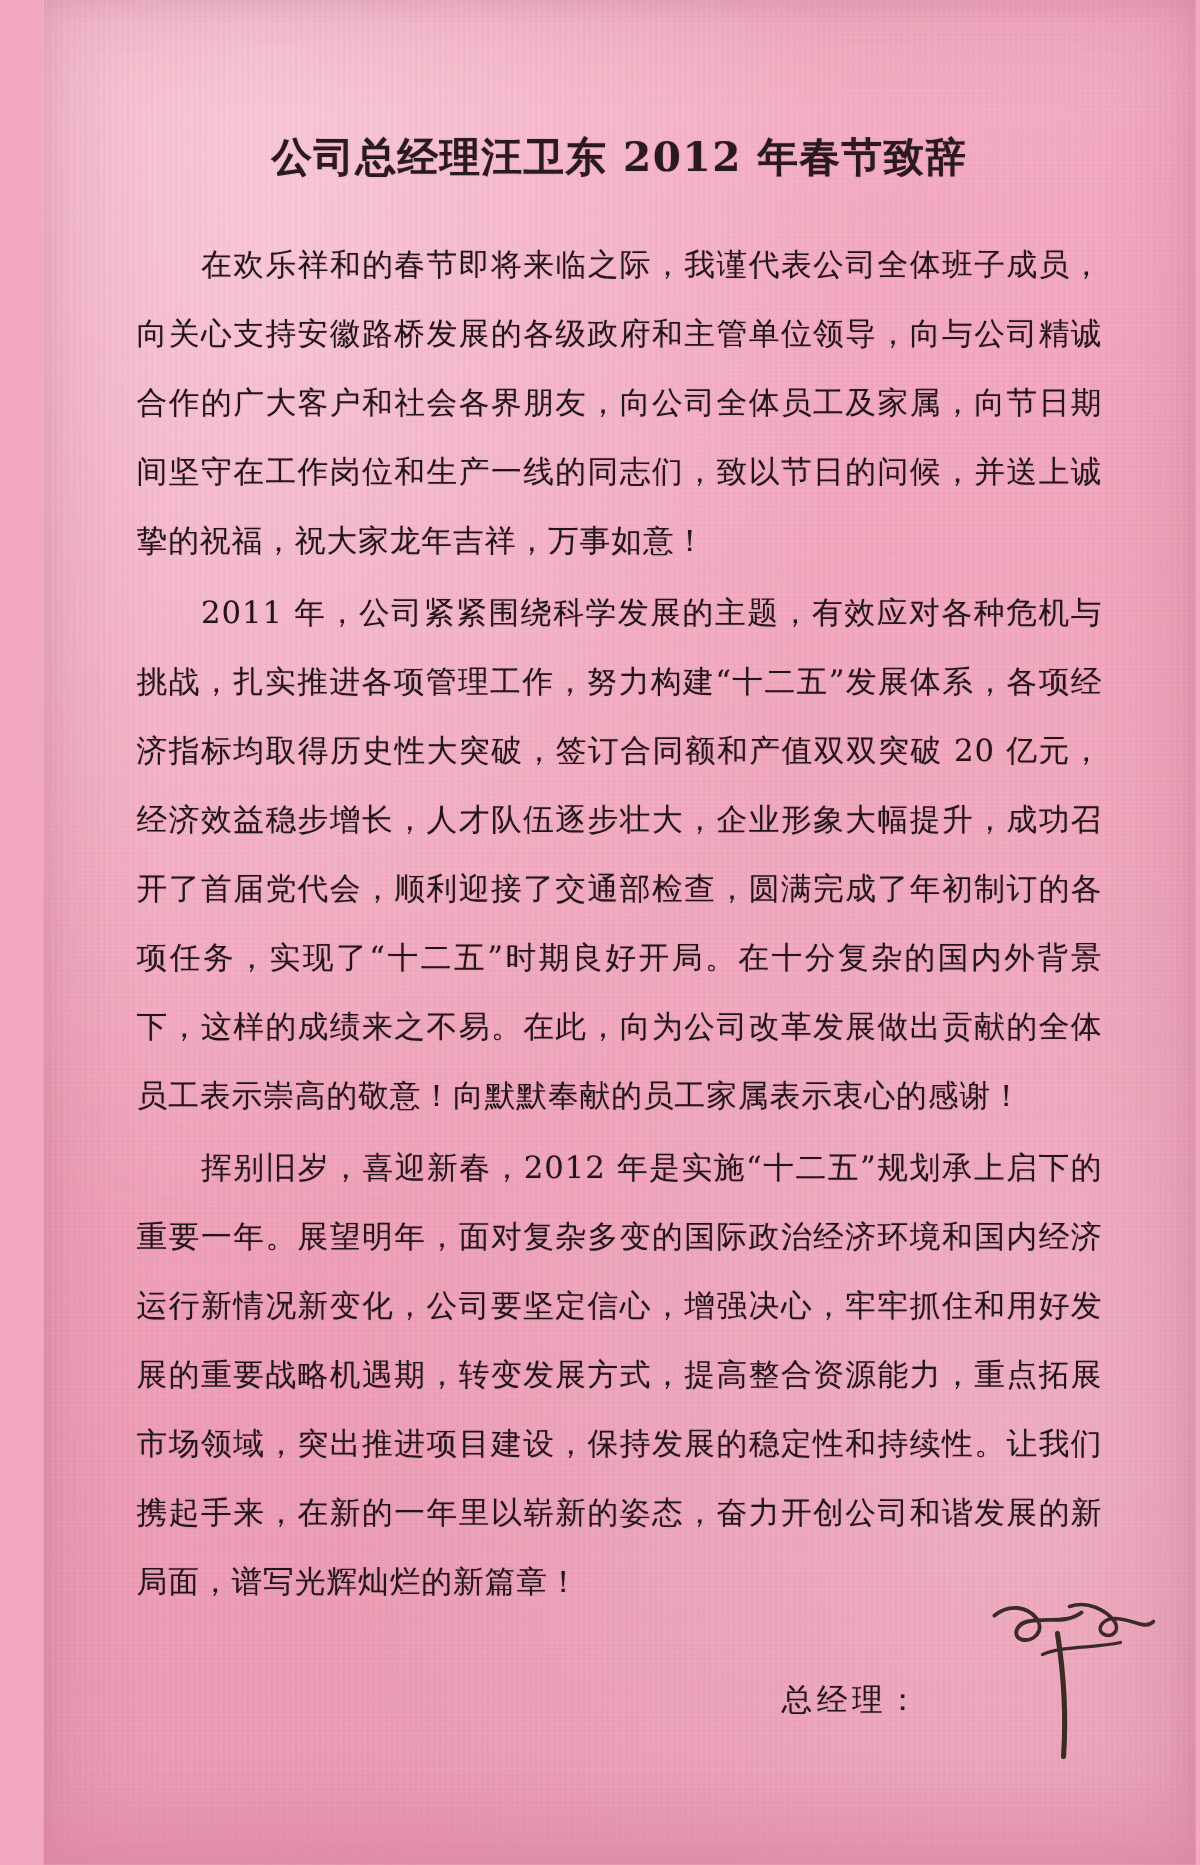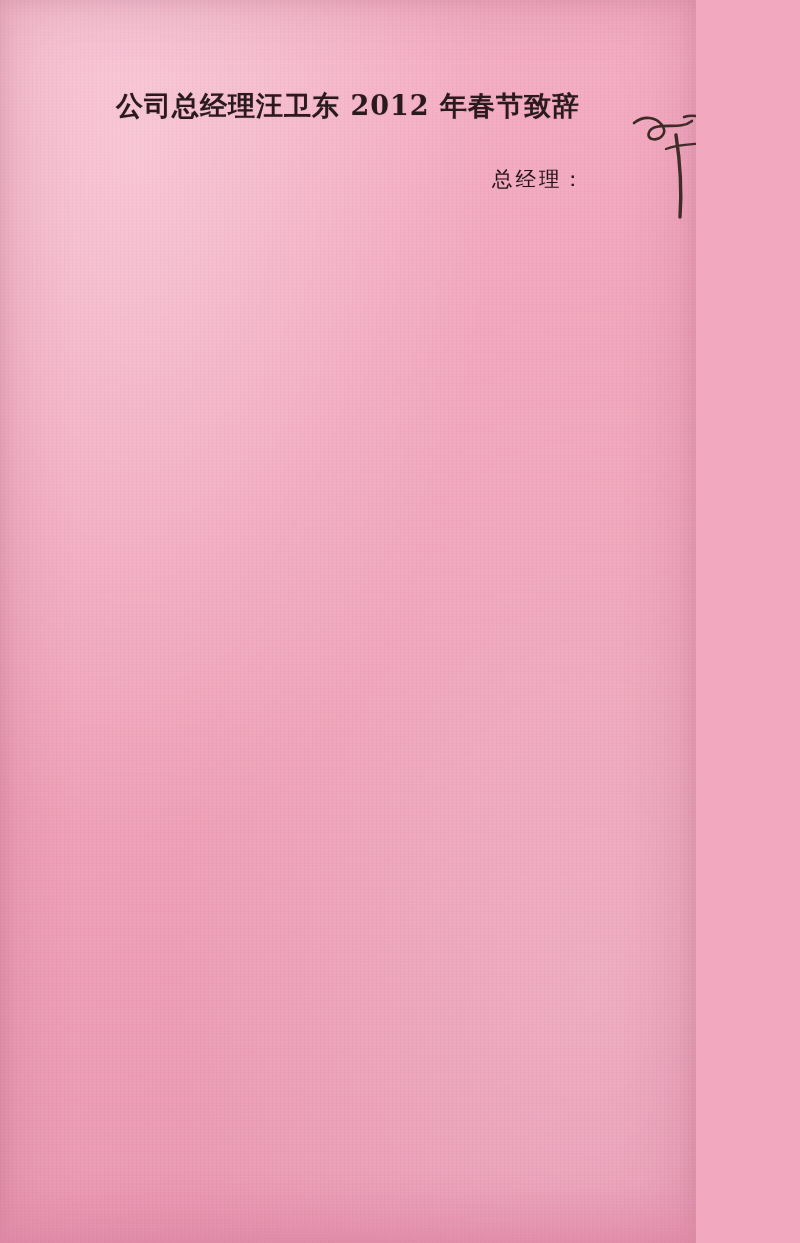"公司总经理汪卫东 2012 年春节致辞" .page { margin-left: none -> 29px; width: 696px -> 768px }
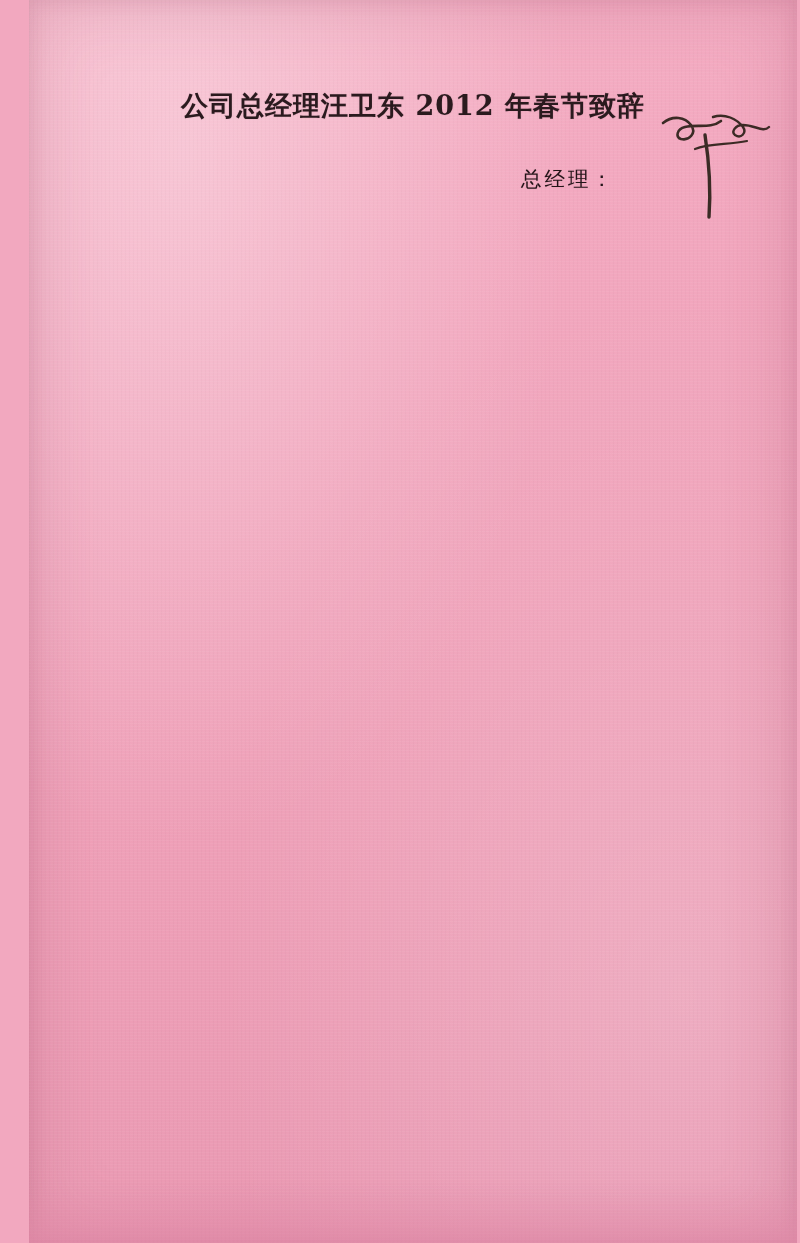"在欢乐祥和的春节即将来临之际，我谨代表公司全体班子成员，向关心支持安徽路桥发展的" p.para { html: none -> <p>在欢乐祥和的春节即将来临之际，我谨代表公司全体班子成员，向关心支持安徽路桥发展的各级政府和主管单位领导，向与公司精诚合作的广大客户和社会各界朋友，向公司全体员工及家属，向节日期间坚守在工作岗位和生产一线的同志们，致以节日的问候，并送上诚挚的祝福，祝大家龙年吉祥，万事如意！</p> }
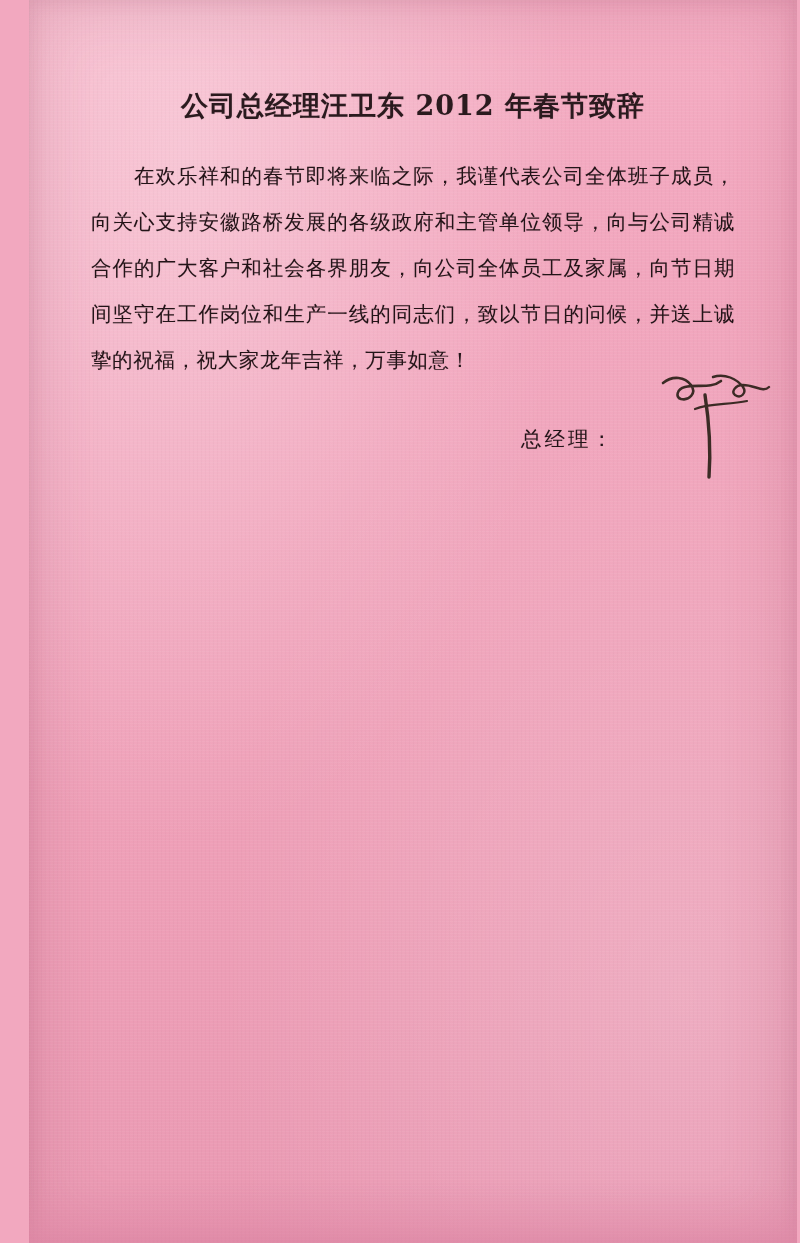"2011" p.para { html: none -> <p>2011 年，公司紧紧围绕科学发展的主题，有效应对各种危机与挑战，扎实推进各项管理工作，努力构建“十二五”发展体系，各项经济指标均取得历史性大突破，签订合同额和产值双双突破 20 亿元，经济效益稳步增长，人才队伍逐步壮大，企业形象大幅提升，成功召开了首届党代会，顺利迎接了交通部检查，圆满完成了年初制订的各项任务，实现了“十二五”时期良好开局。在十分复杂的国内外背景下，这样的成绩来之不易。在此，向为公司改革发展做出贡献的全体员工表示崇高的敬意！向默默奉献的员工家属表示衷心的感谢！</p> }
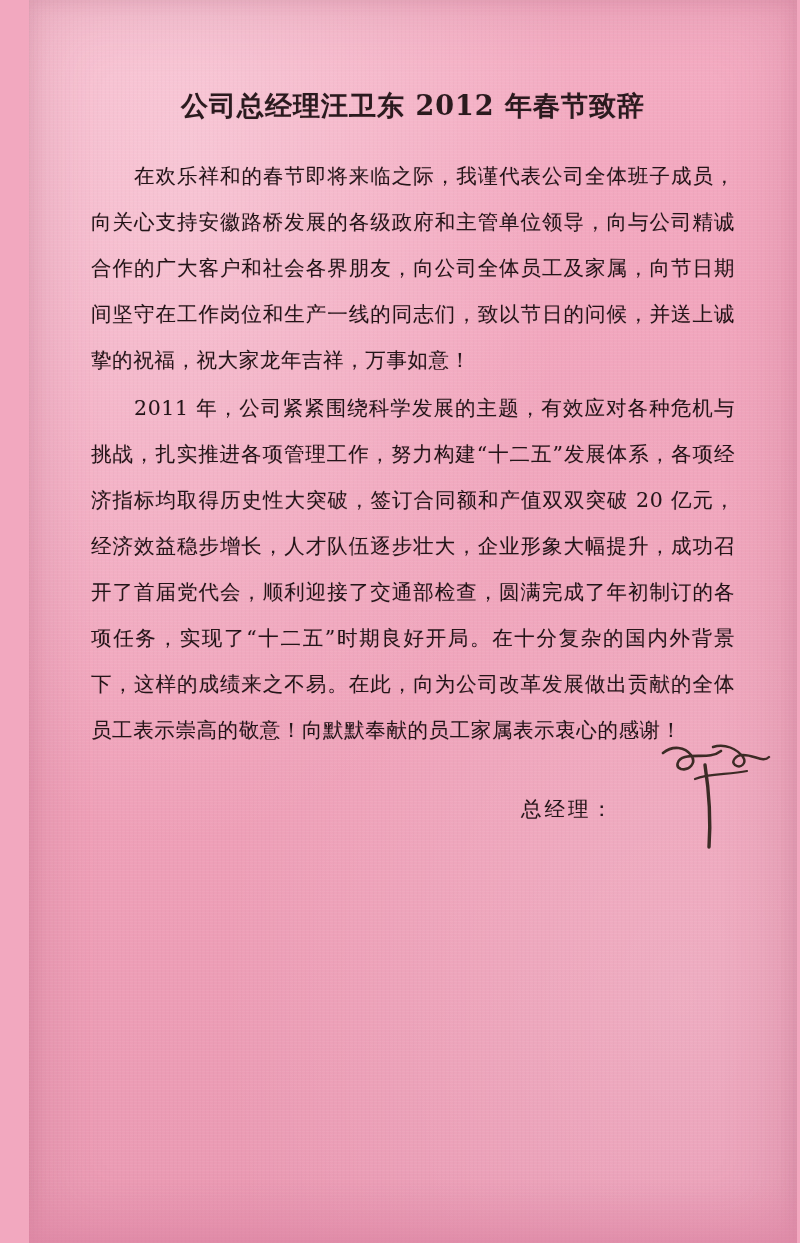"挥别旧岁，喜迎新春，2012" p.para { html: none -> <p>挥别旧岁，喜迎新春，2012 年是实施“十二五”规划承上启下的重要一年。展望明年，面对复杂多变的国际政治经济环境和国内经济运行新情况新变化，公司要坚定信心，增强决心，牢牢抓住和用好发展的重要战略机遇期，转变发展方式，提高整合资源能力，重点拓展市场领域，突出推进项目建设，保持发展的稳定性和持续性。让我们携起手来，在新的一年里以崭新的姿态，奋力开创公司和谐发展的新局面，谱写光辉灿烂的新篇章！</p> }
